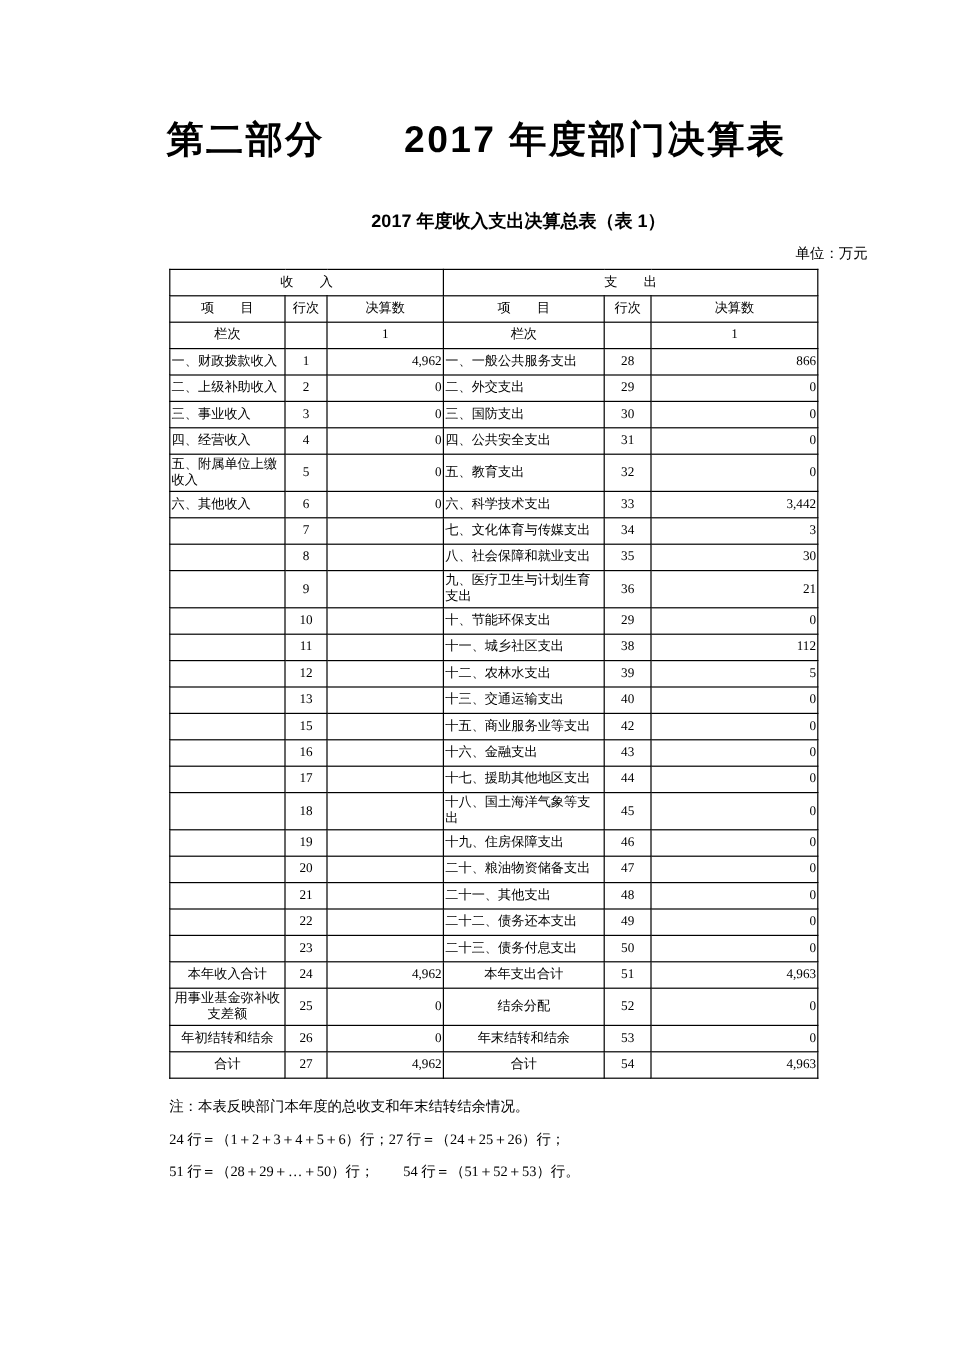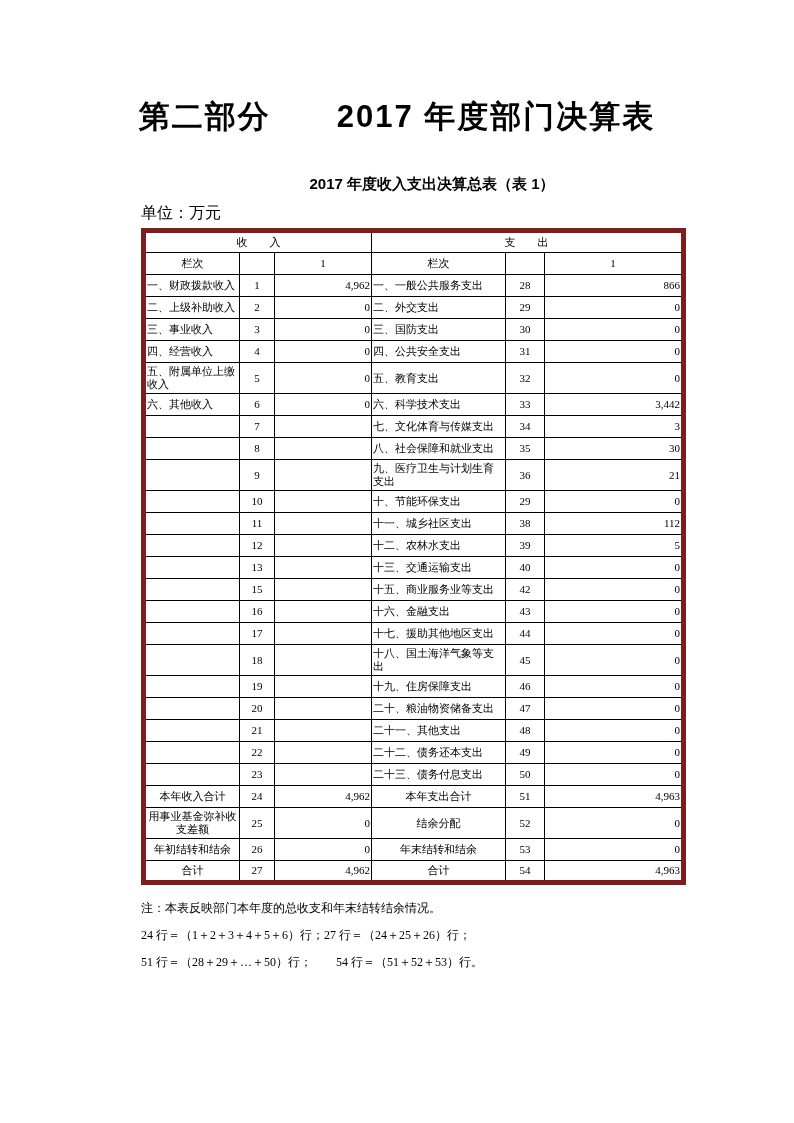"单位：万元" .unit-line { font-size: 16px -> 12px; text-align: left -> right }
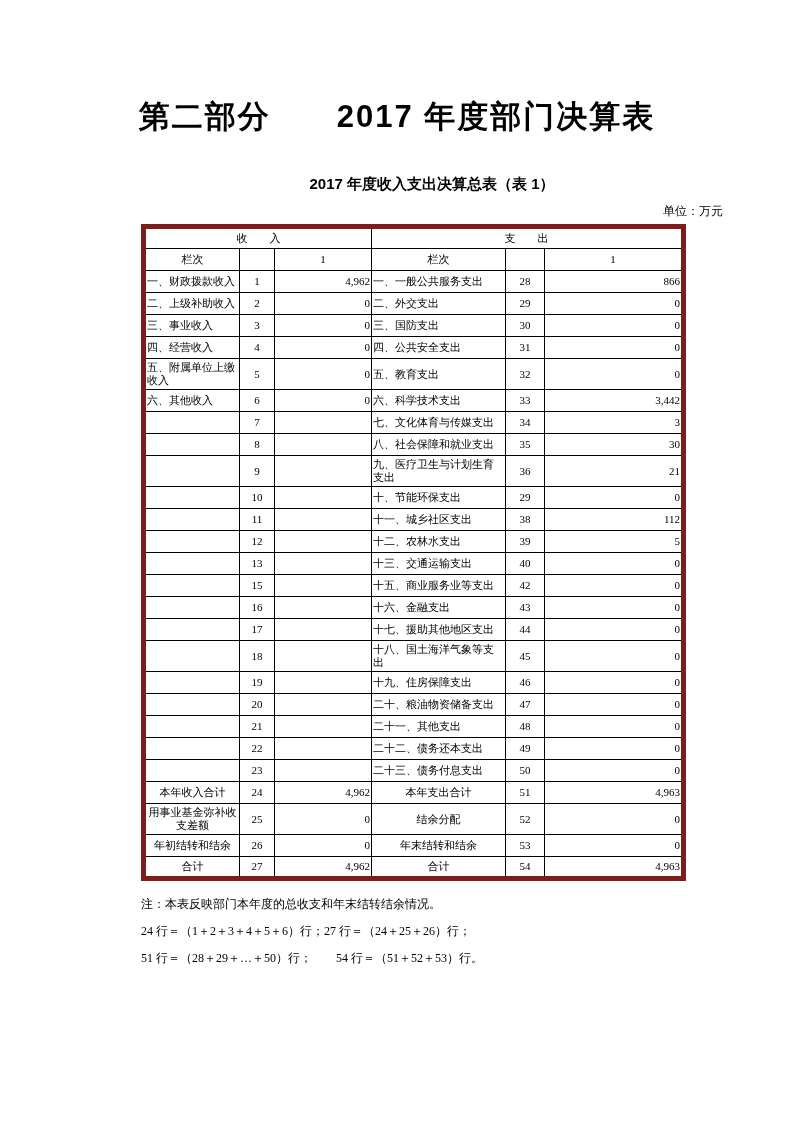"收 入" table.fin { border: 5px solid #7f1d1d -> 1px solid #7f1d1d }
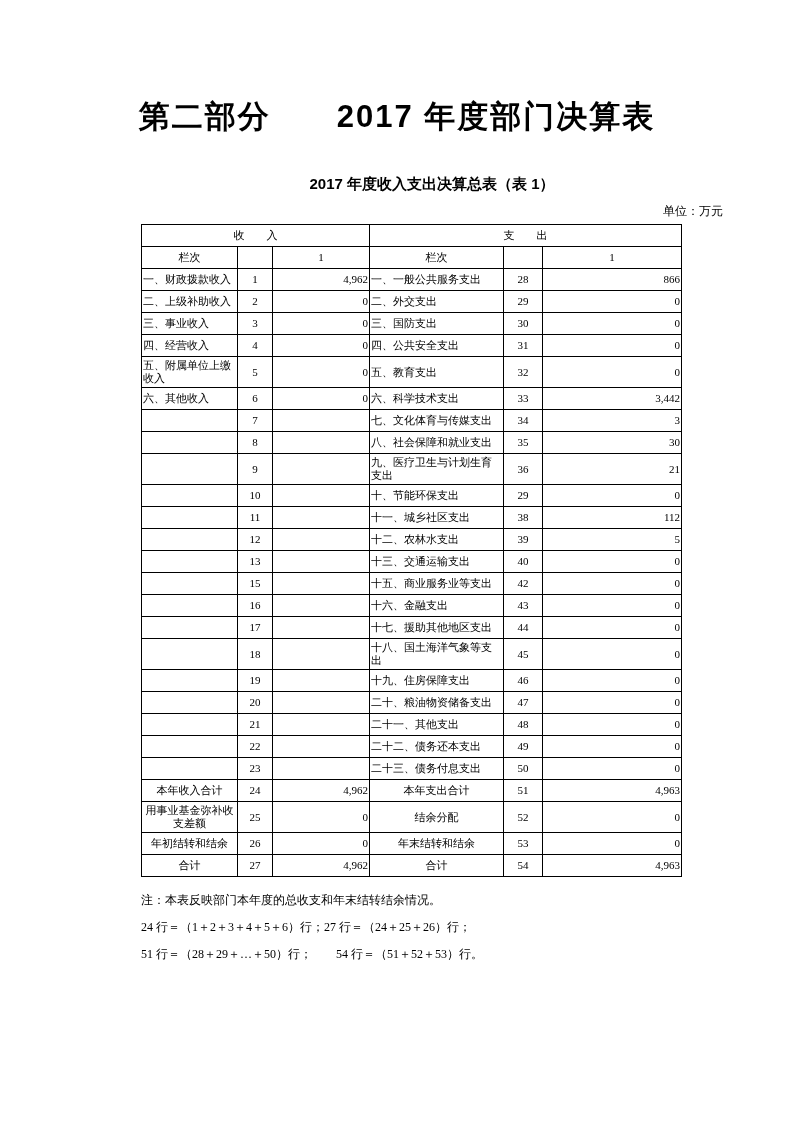"项 目" tr { html: none -> <tr> <td>项 目</td> <td>行次</td> <td>决算数</td> <td>项 目</td> <td>行次</td> <td>决算数</td> </tr> }
